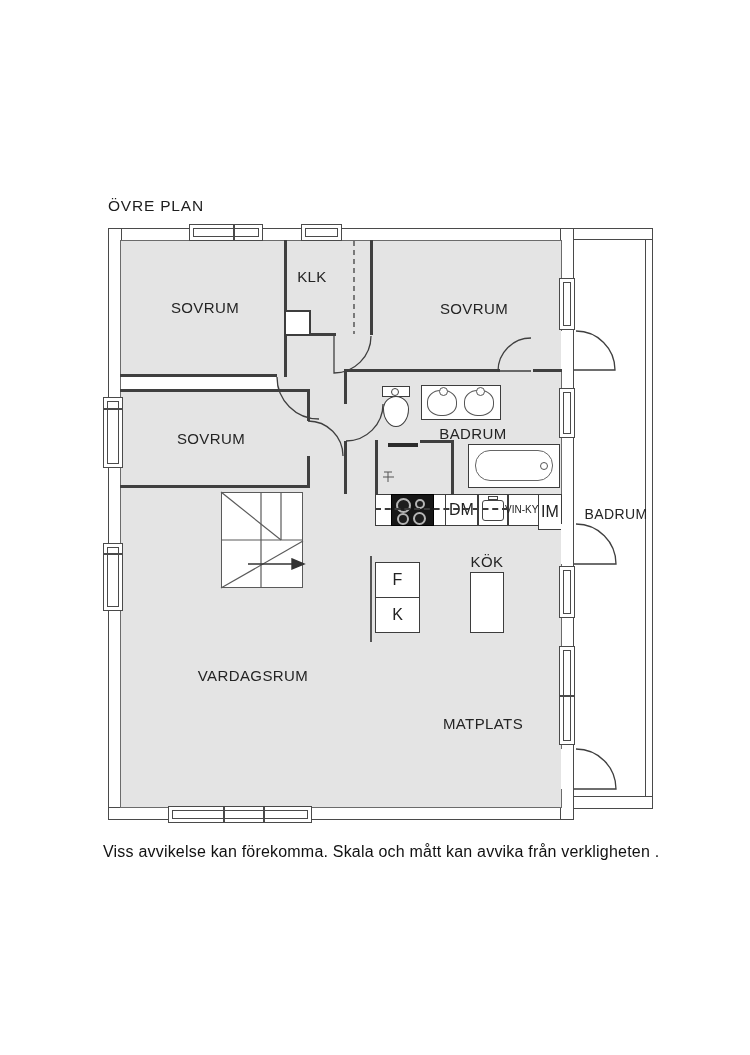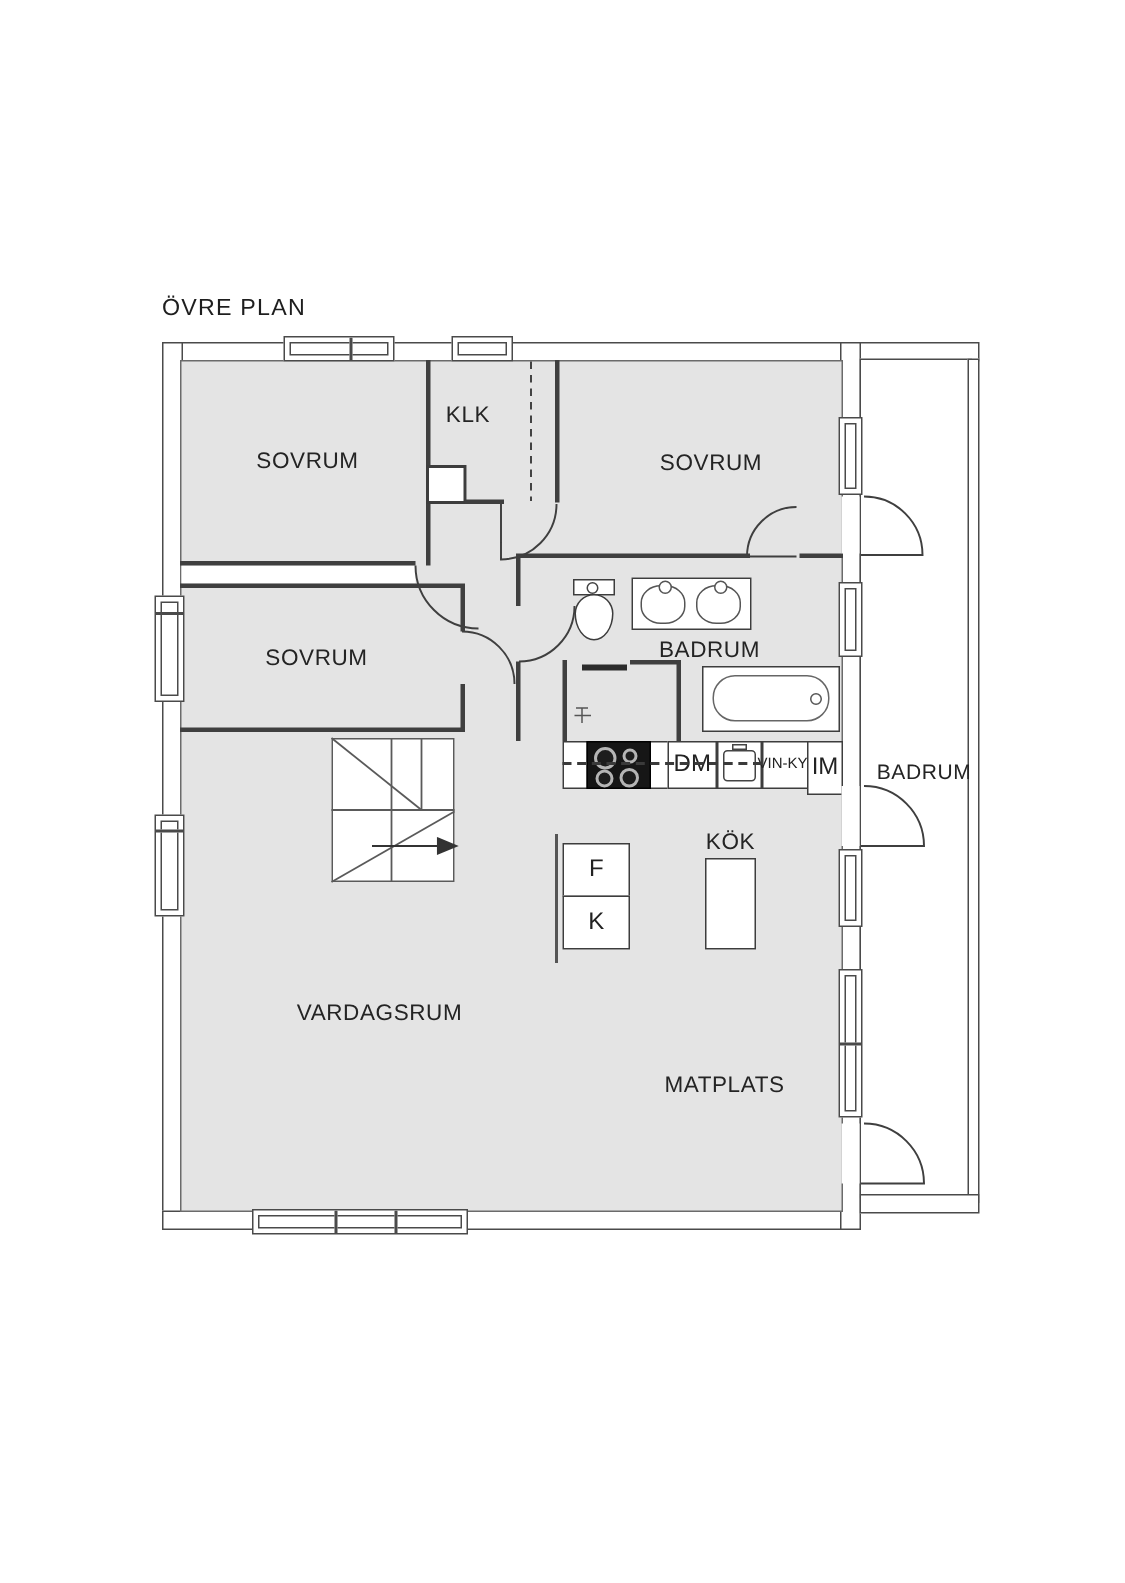"Viss avvikelse kan förekomma. Skala" div.disclaimer { html: none -> <div>Viss avvikelse kan förekomma. Skala och mått kan avvika från verkligheten .</div> }
